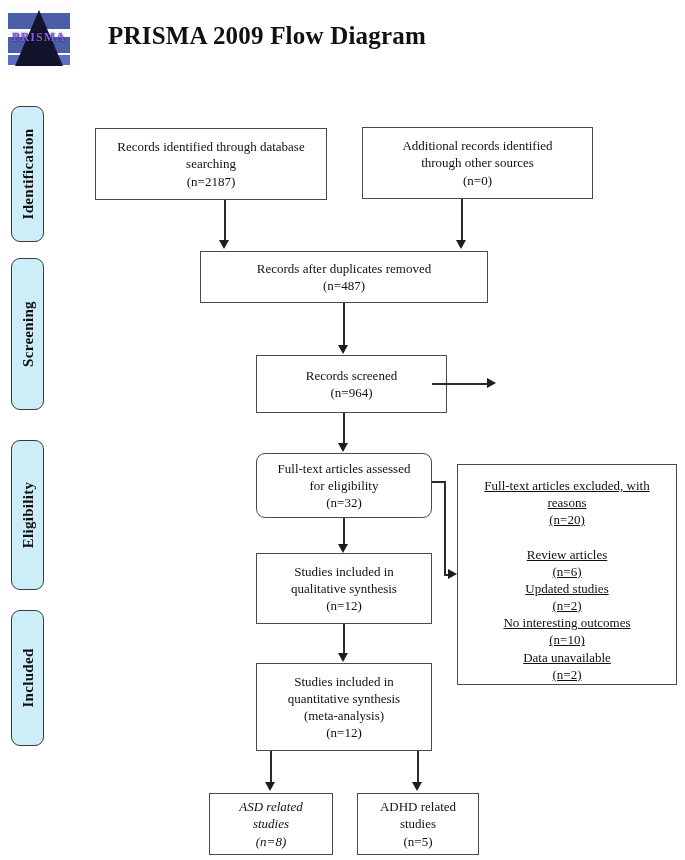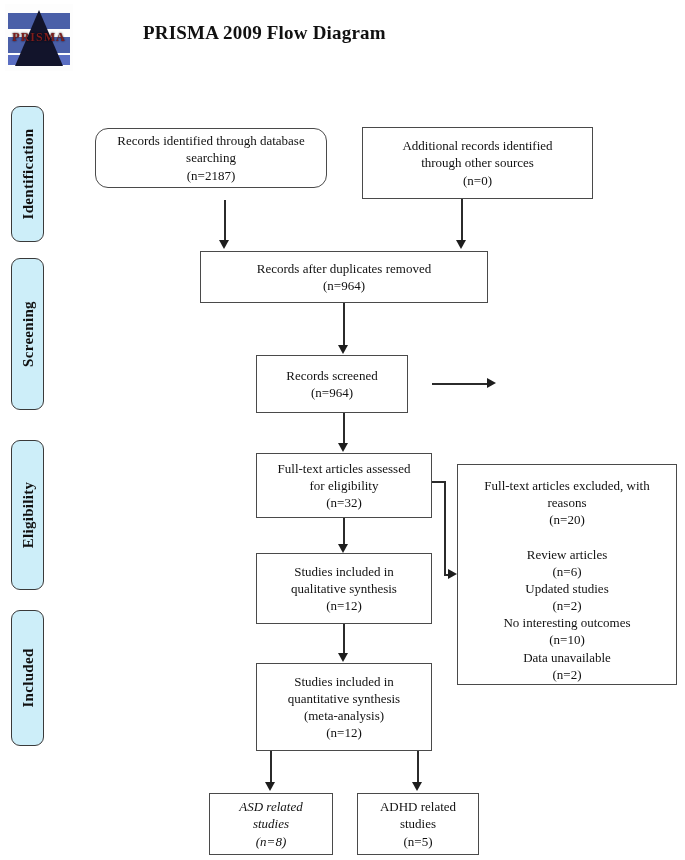"PRISMA" .logo .word { color: #7f1d1d -> #8b5cf6 }
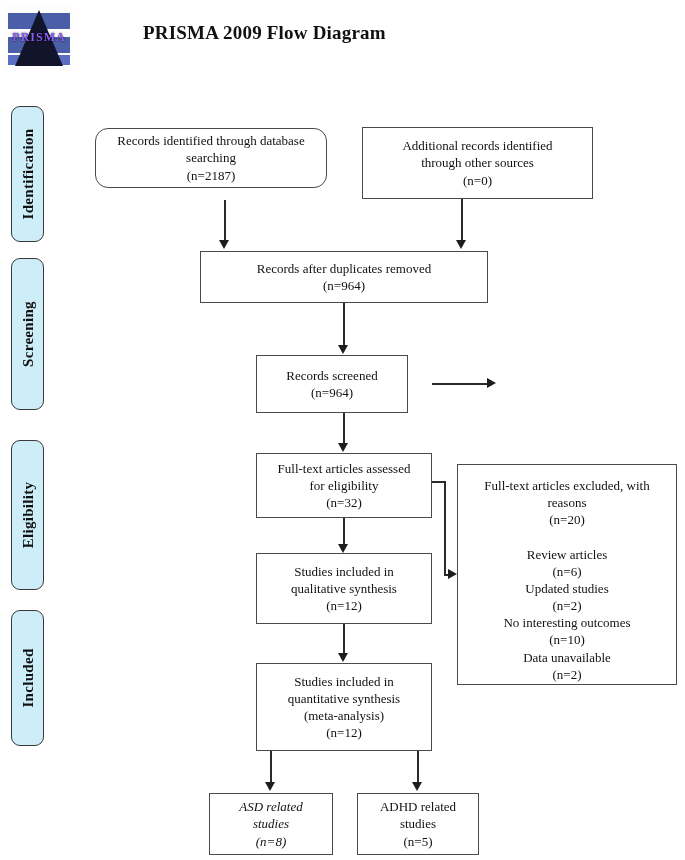"PRISMA 2009 Flow Diagram" .title { font-size: 19px -> 25px; margin-left: 35px -> none }
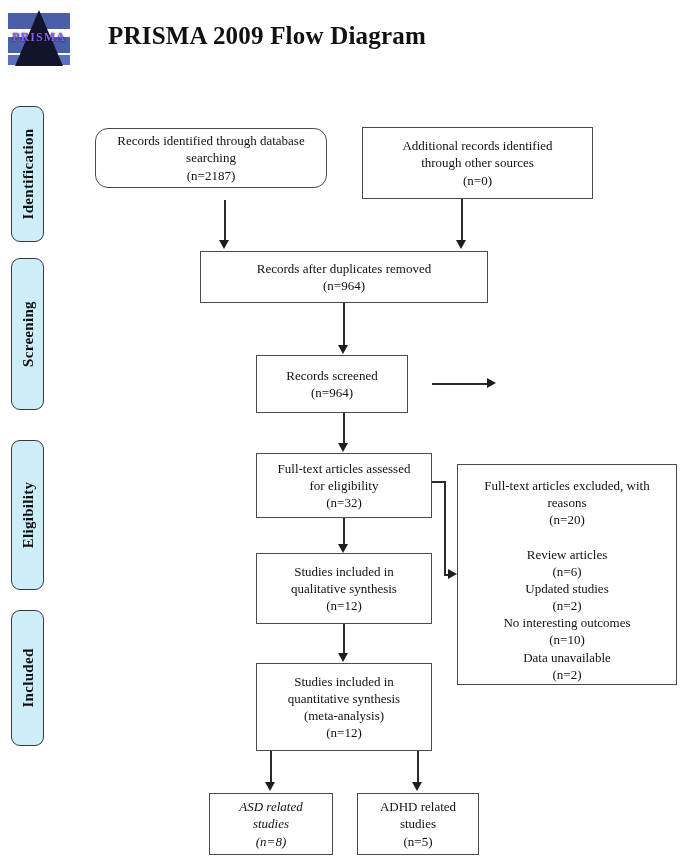"Records identified through database" div.box { border-radius: 13px -> none; height: 60px -> 72px }
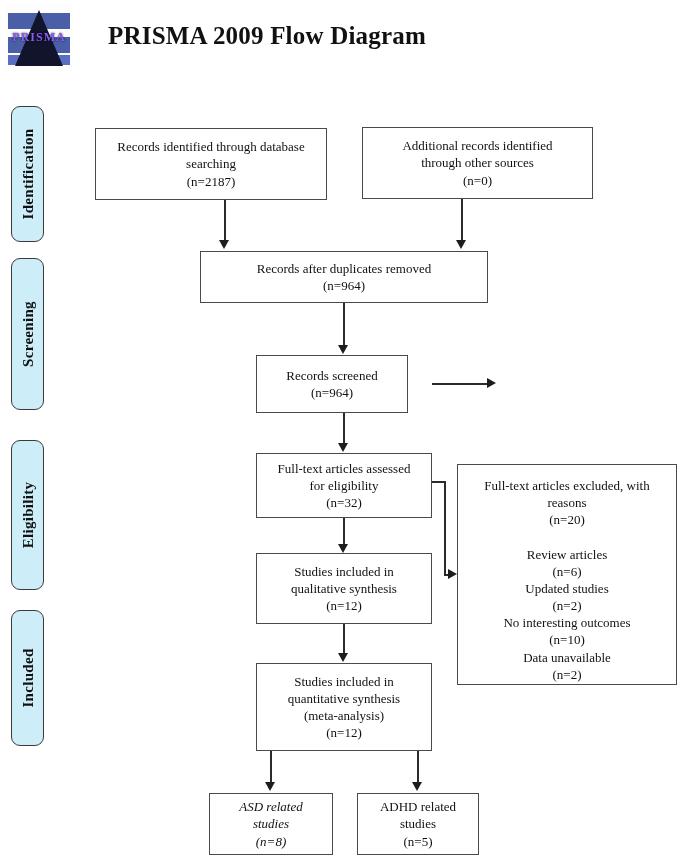"Records after duplicates removed" div.t { text: 964 -> 487 }
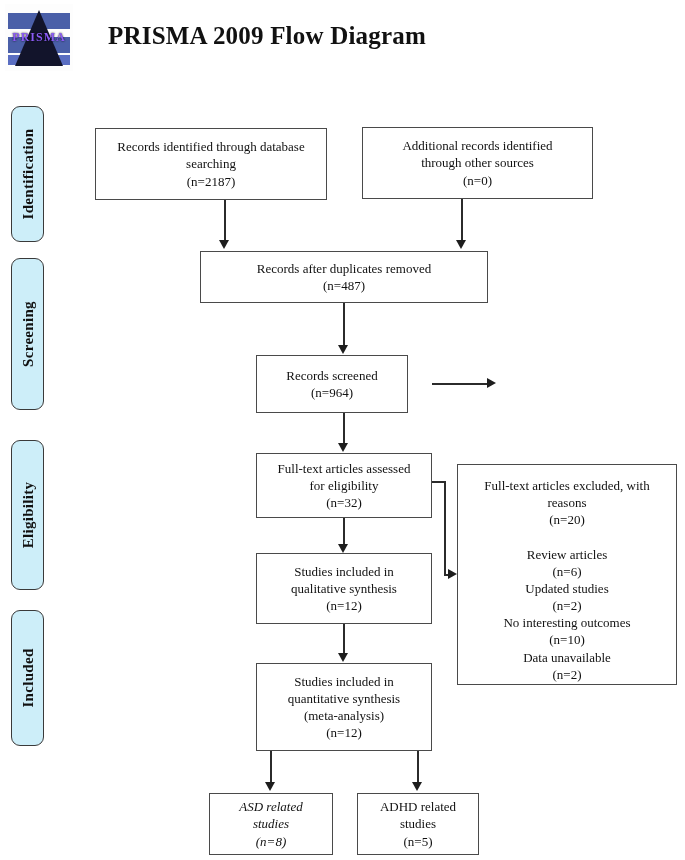"Records screened" div.box { width: 152px -> 191px }
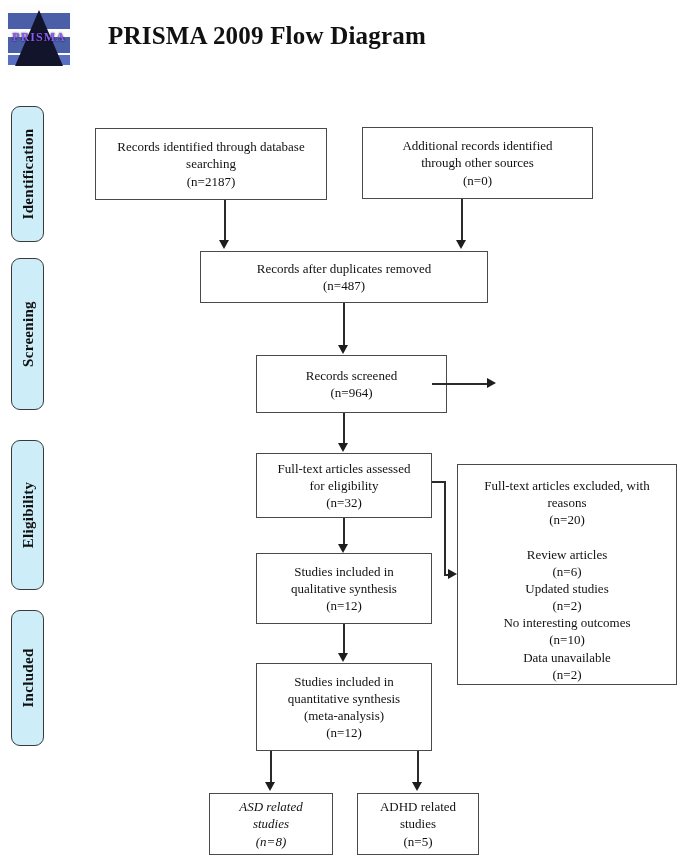"Full-text articles assessed" div.box { border-radius: none -> 9px }
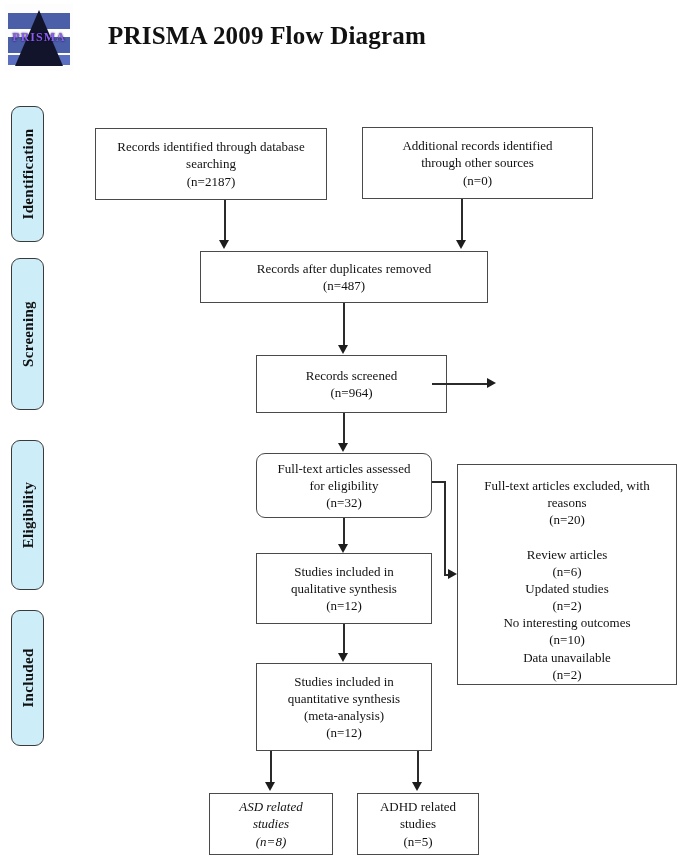"Full-text articles excluded, with" div.box { text-decoration: none -> underline }
